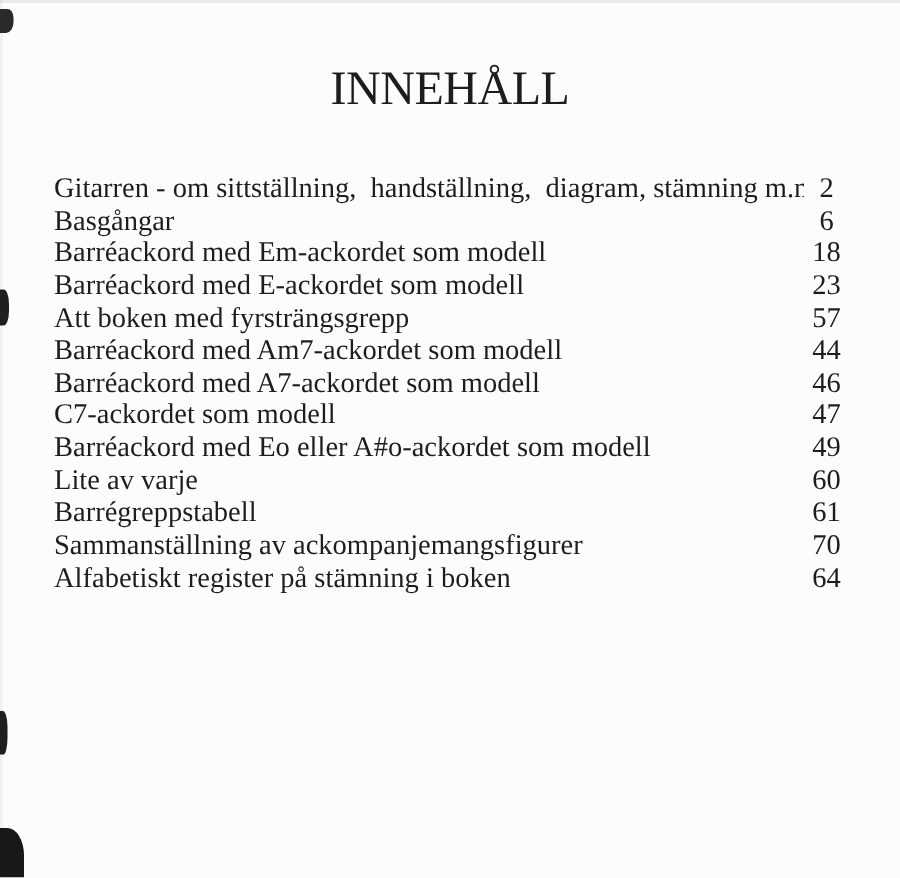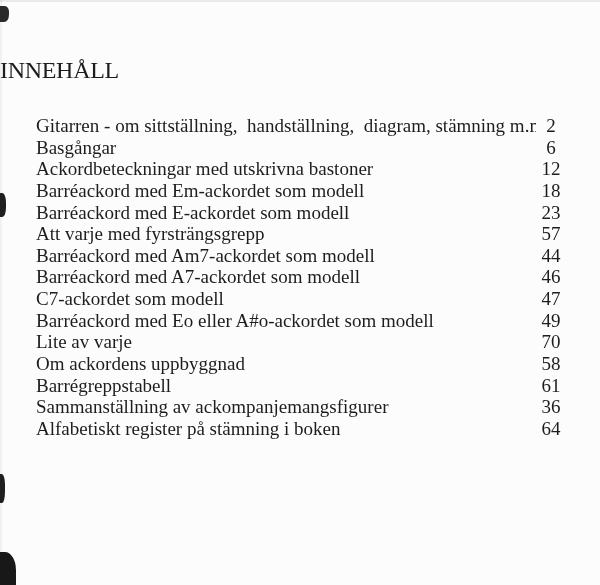"INNEHÅLL" .page-title { font-size: 24px -> 32px; margin-top: 12px -> none; text-align: left -> center }
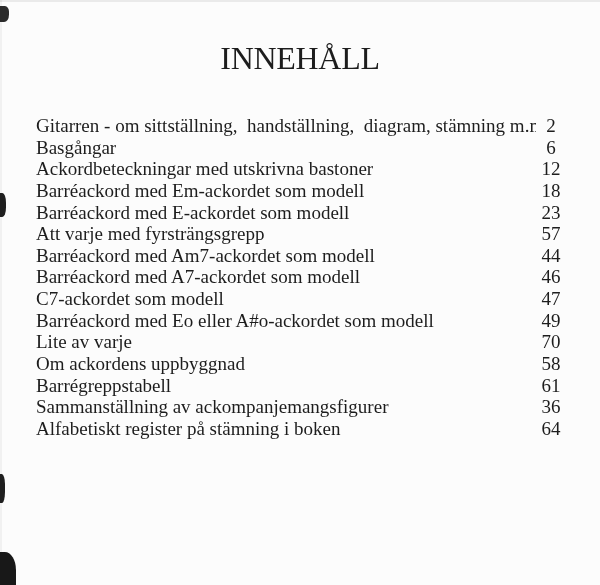"Ackordbeteckningar med utskrivna" div.toc-row { html: <div> <span>Ackordbeteckningar med utskrivna bastoner</span> <span>12</span> </div> -> none }
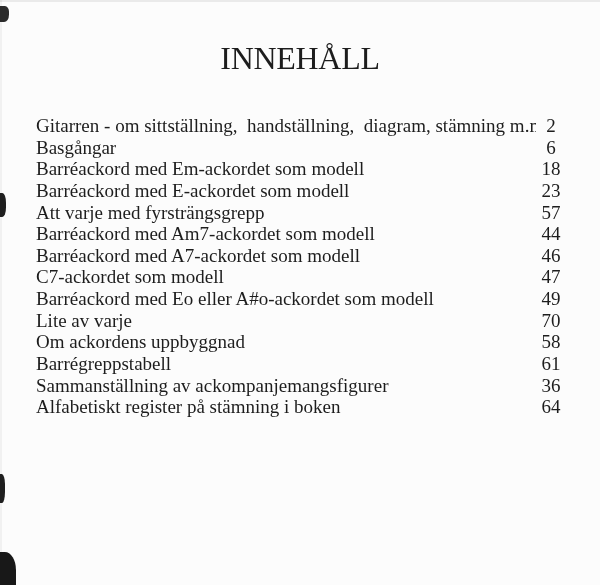"Att varje med fyrsträngsgrepp" span.toc-label { text: varje -> boken }
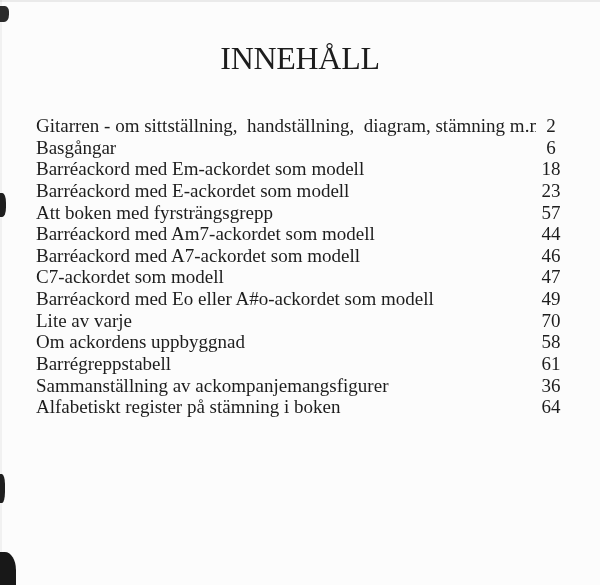"70" span.toc-page { text: 70 -> 60 }
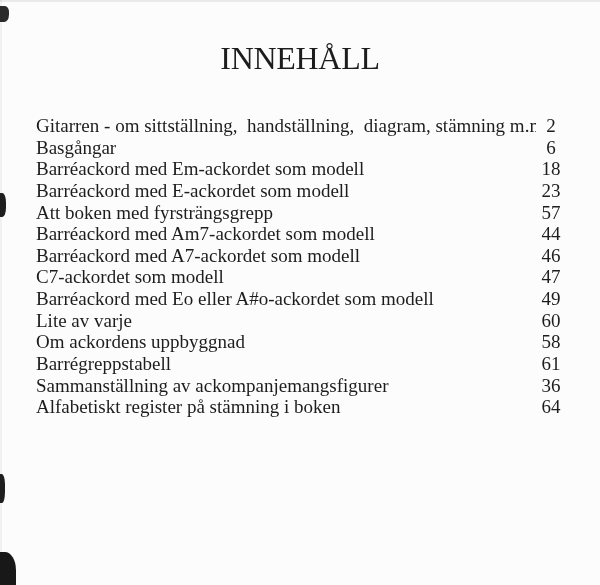"Om ackordens uppbyggnad" div.toc-row { html: <div> <span>Om ackordens uppbyggnad</span> <span>58</span> </div> -> none }
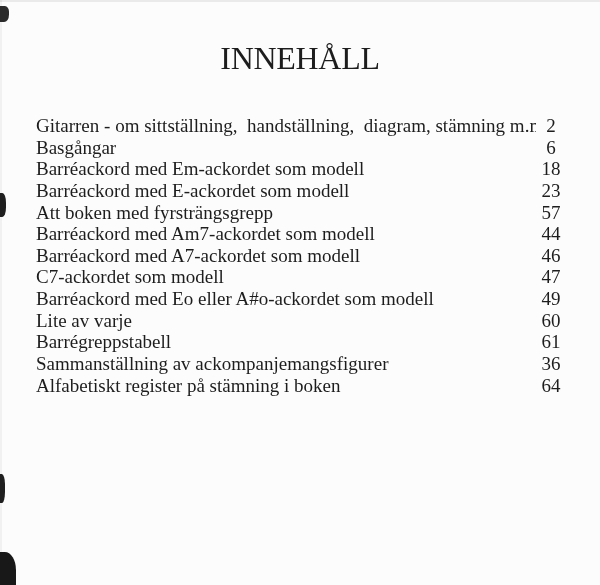"36" span.toc-page { text: 36 -> 70 }
